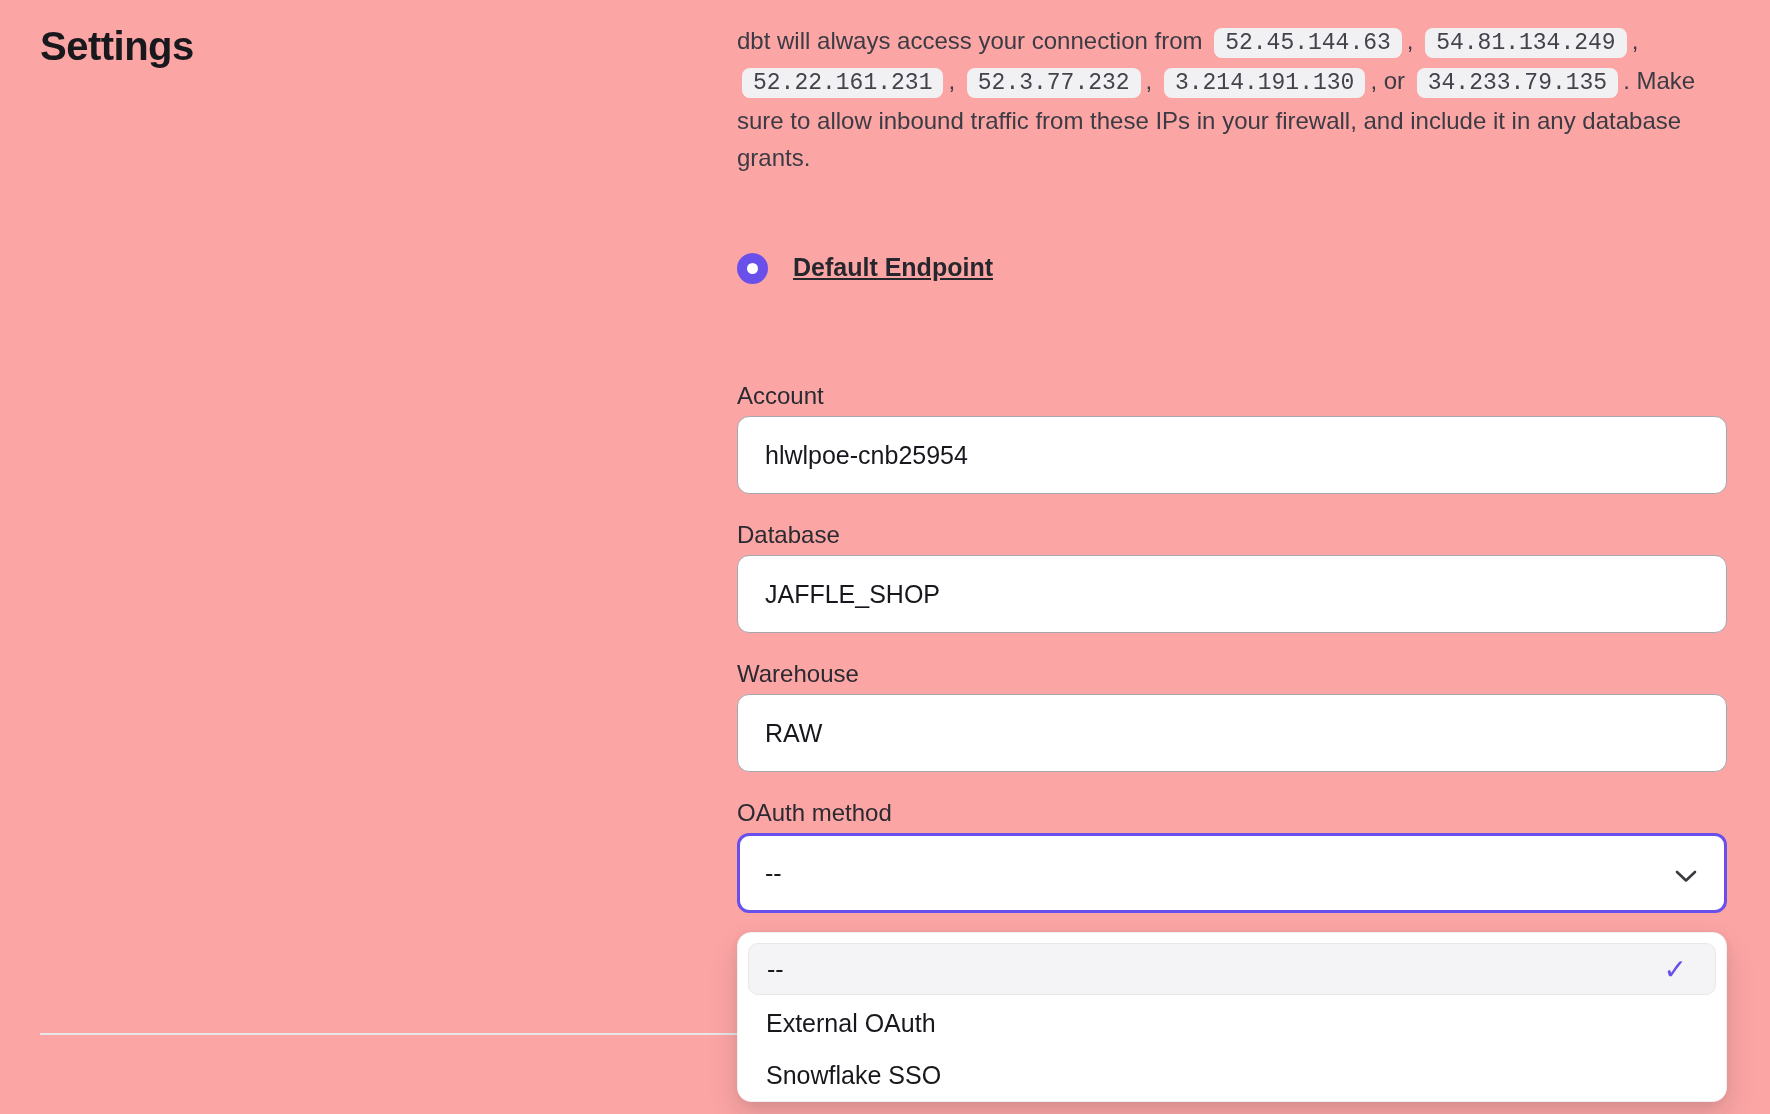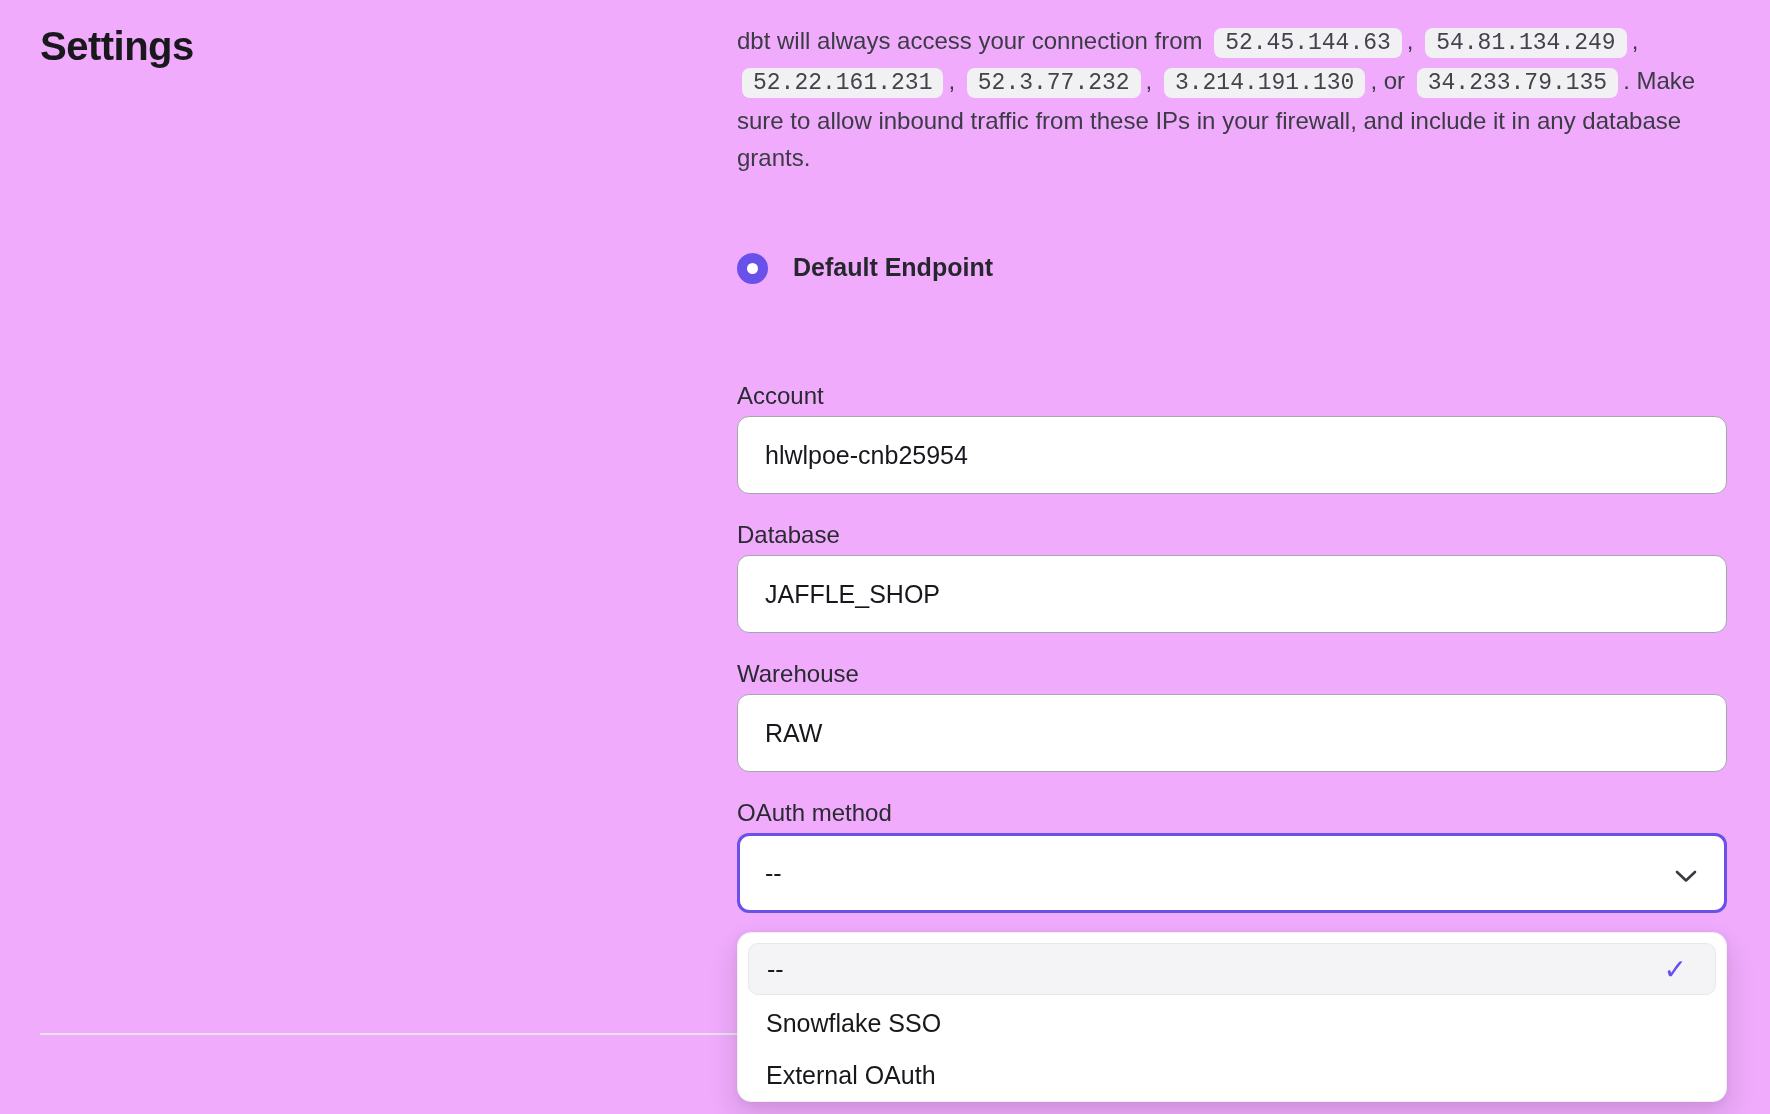"Settings" .canvas { background: #f0abfc -> #fca5a5 }
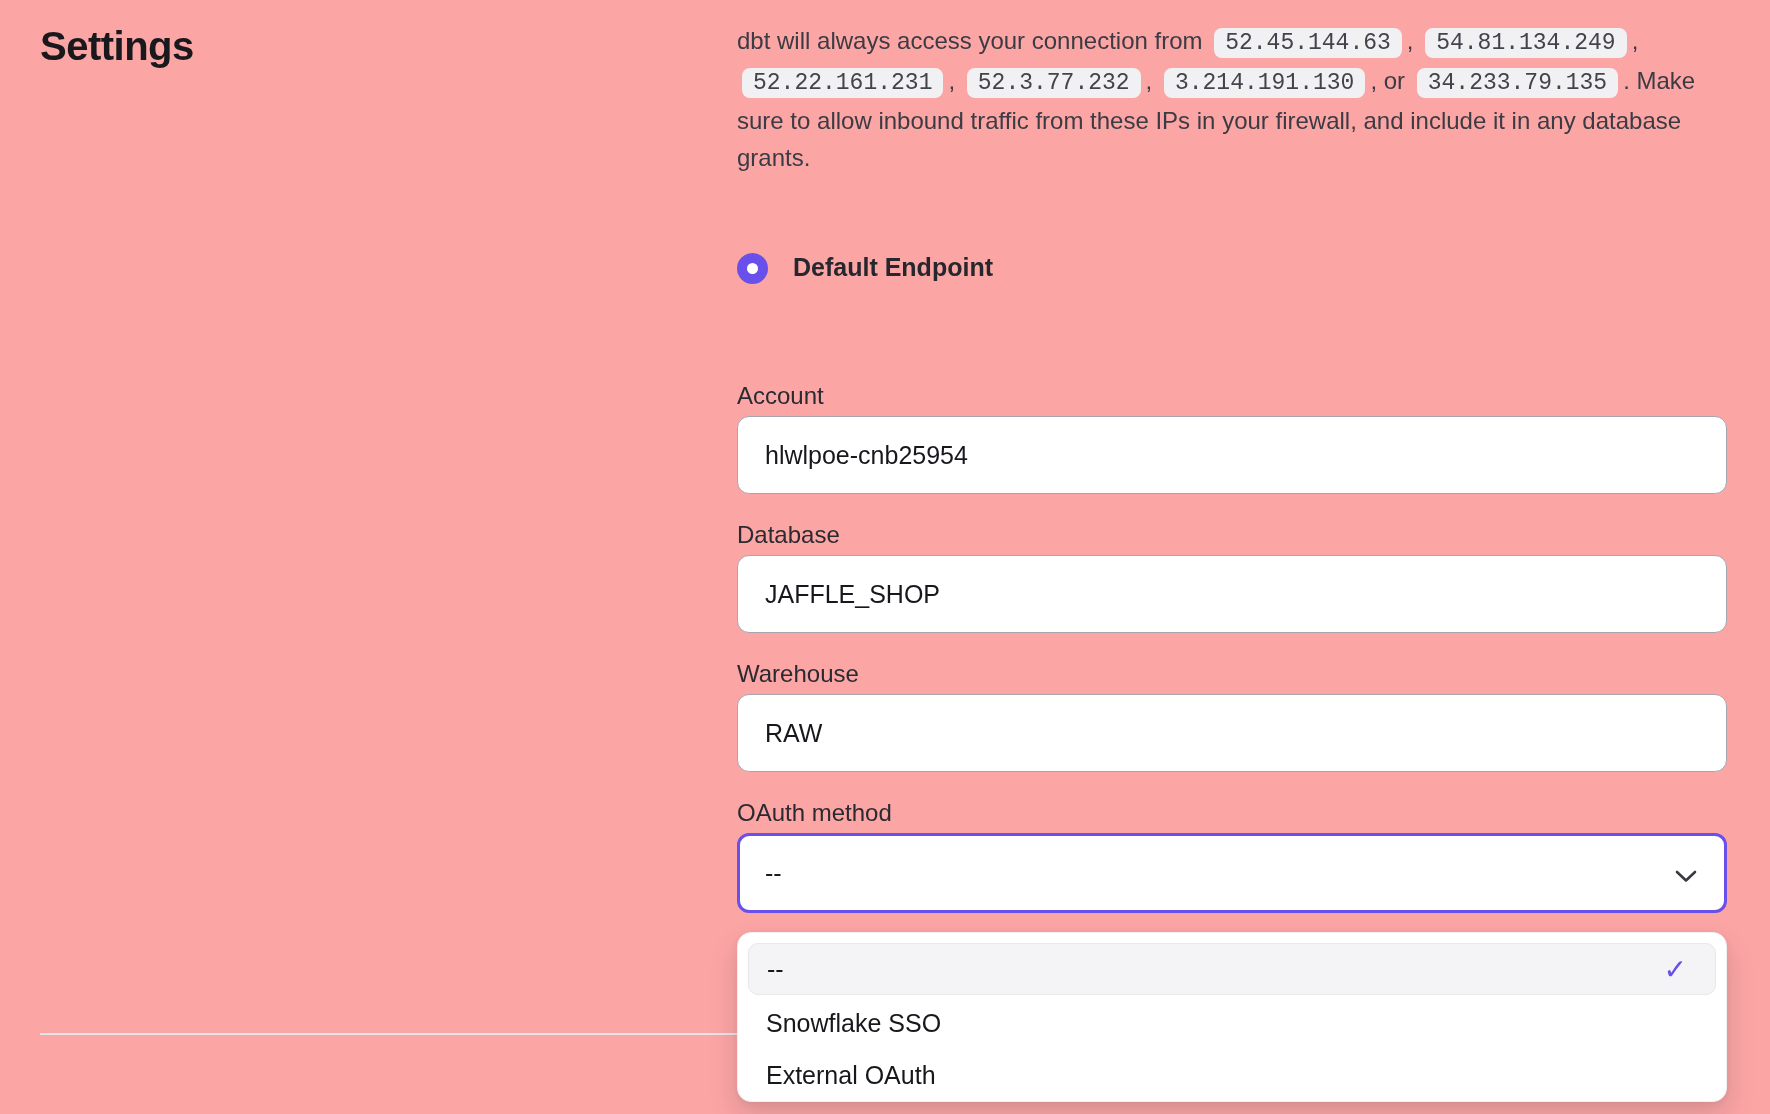"Default Endpoint" .radio-label { text-decoration: none -> underline }
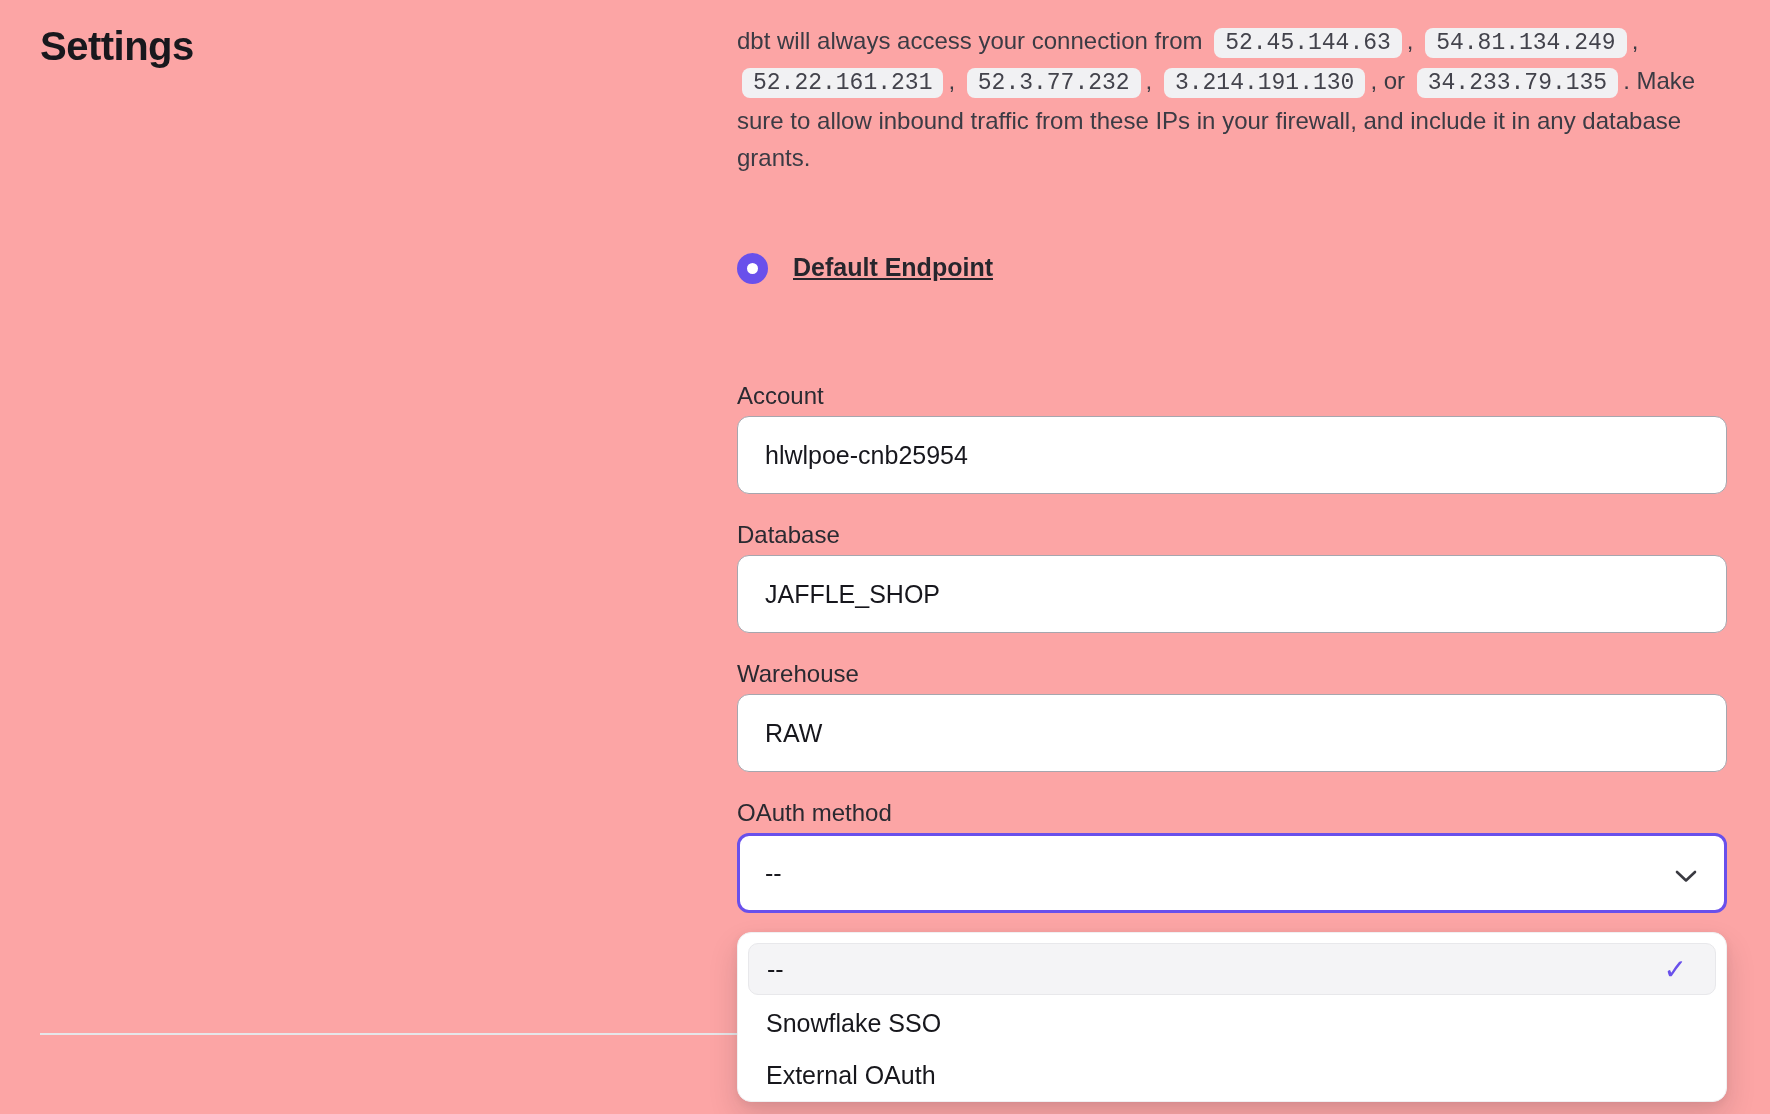"Snowflake SSO" div.dd-option { order: before "External OAuth" -> after "External OAuth" }
